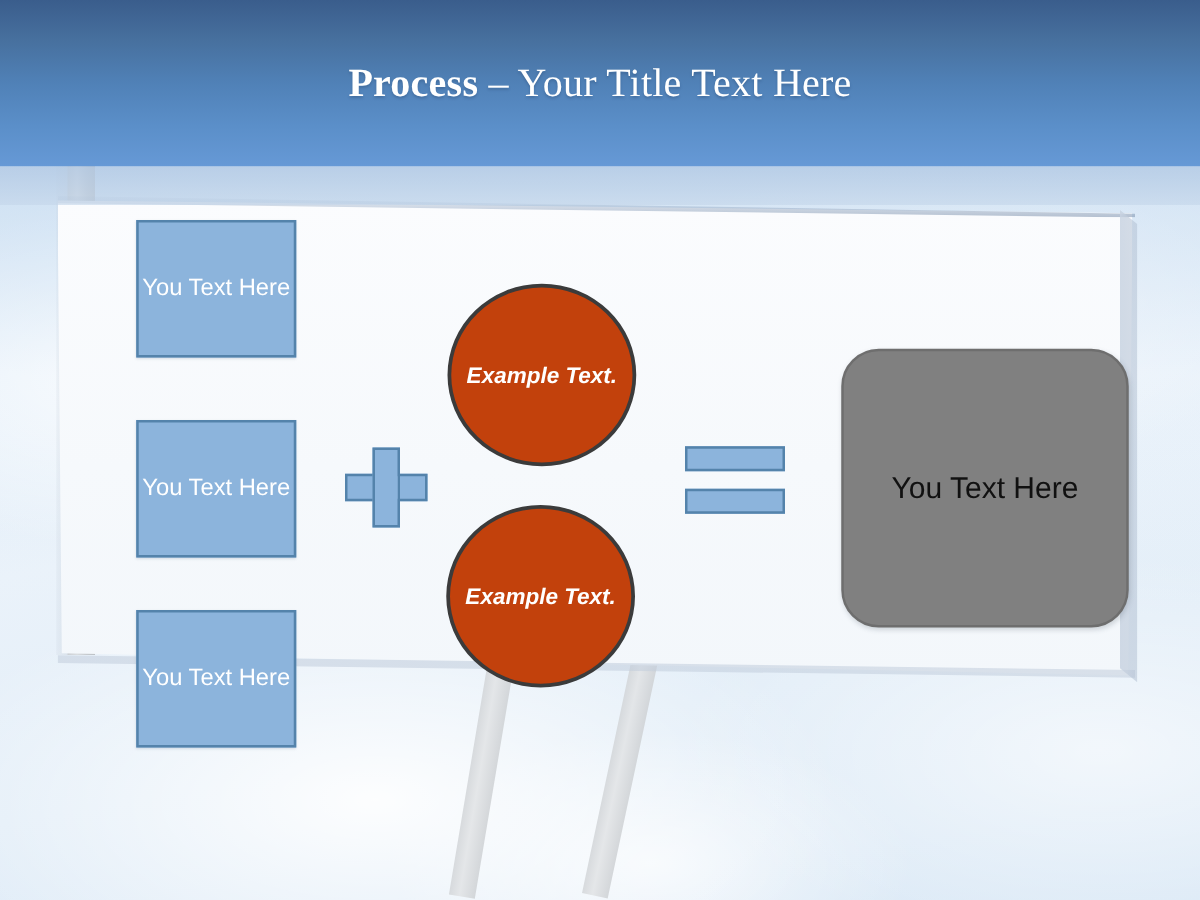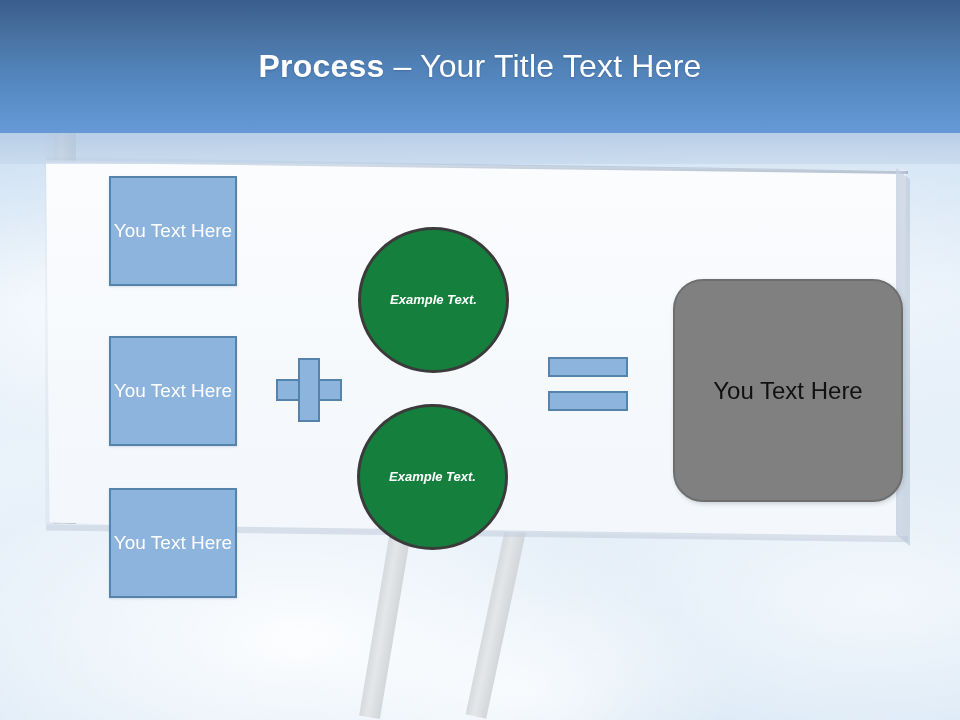"Process – Your Title Text" .header { font-family: none -> Liberation Serif, serif }
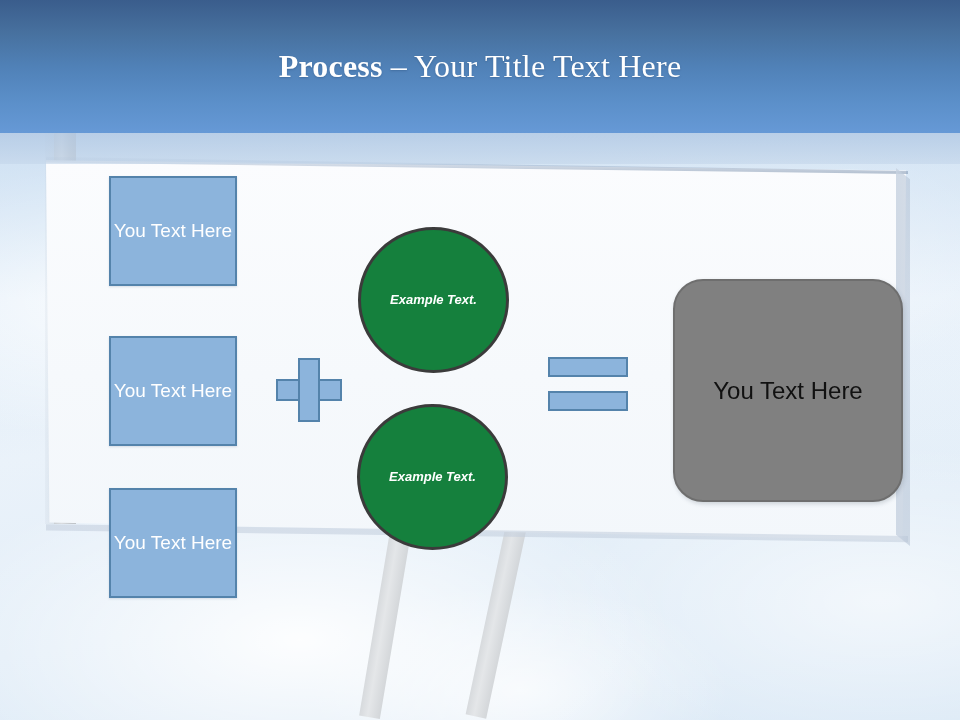"Example Text." .circle { background: #15803d -> #c2410c; font-size: 13px -> 18px }
